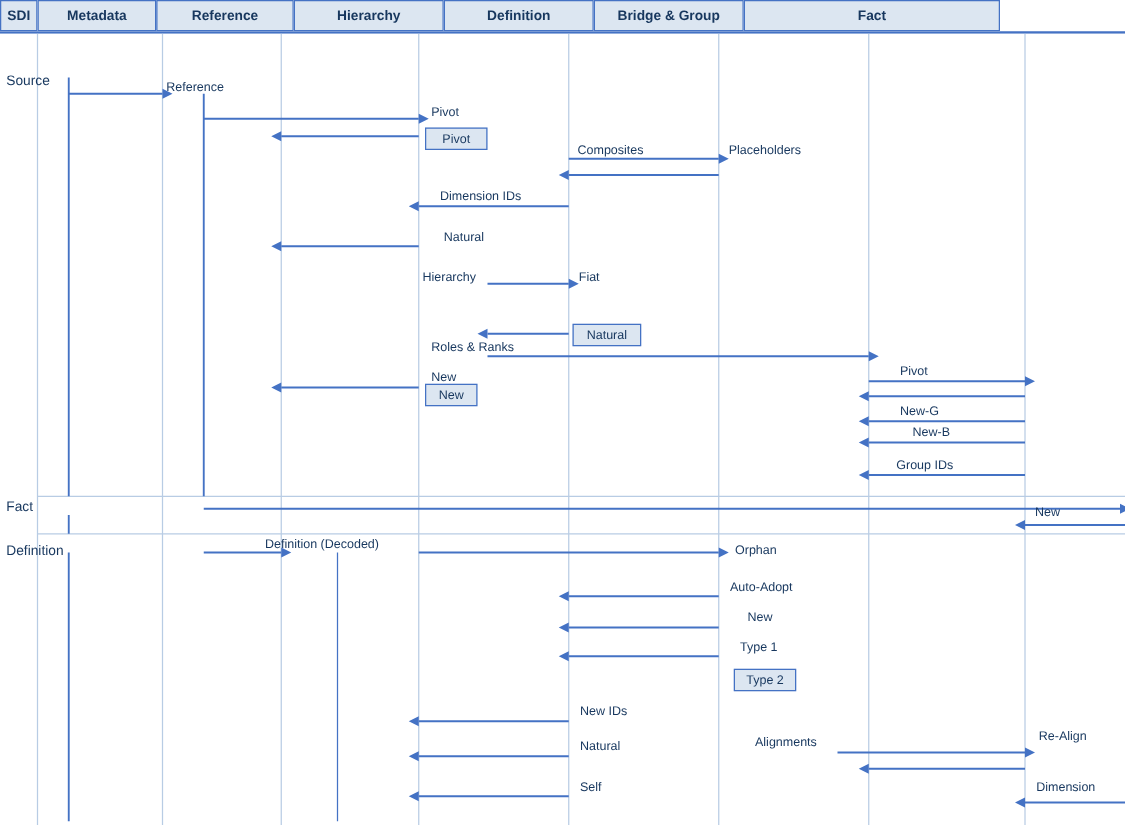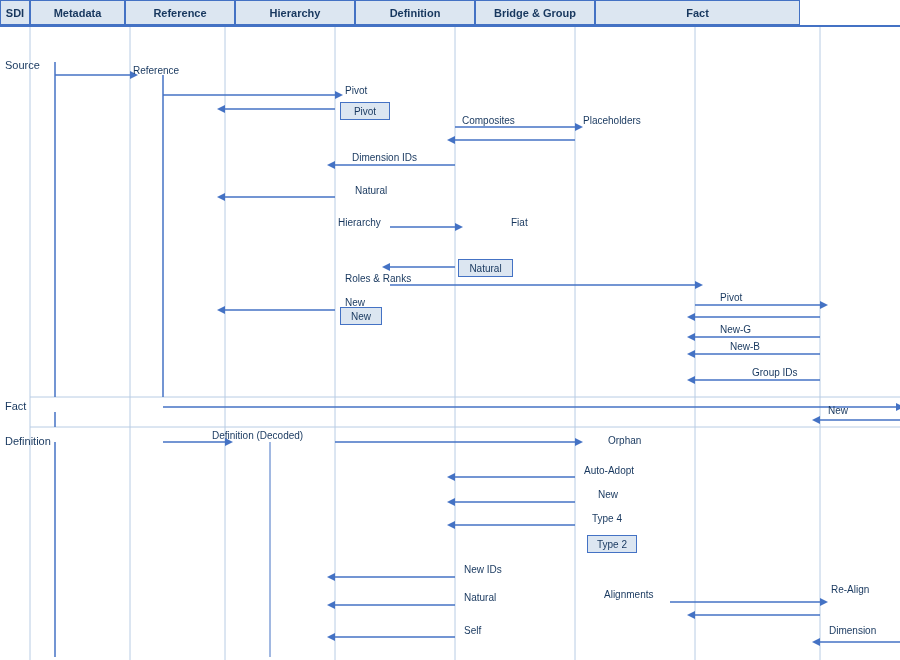"Fiat" span.arrow-label { margin-left: 48px -> none }
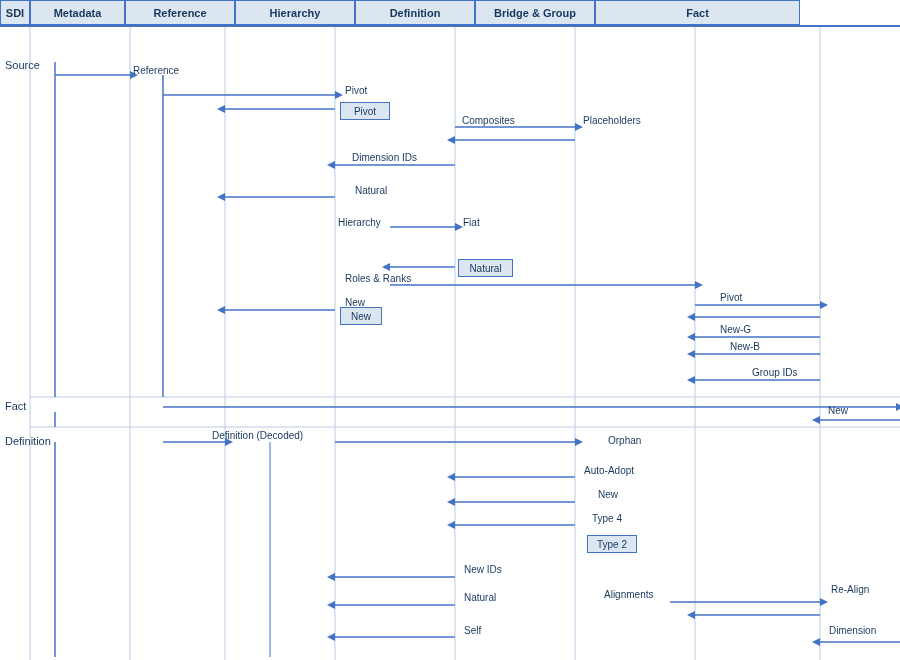"Group IDs" span.arrow-label { margin-left: 35px -> none }
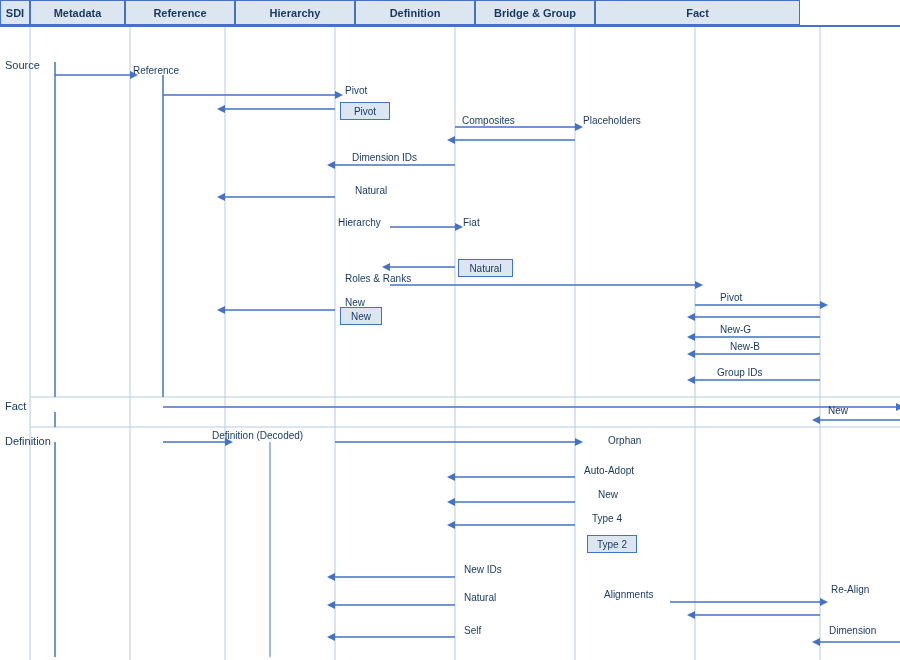"Orphan" span.arrow-label { left: 608px -> 588px }
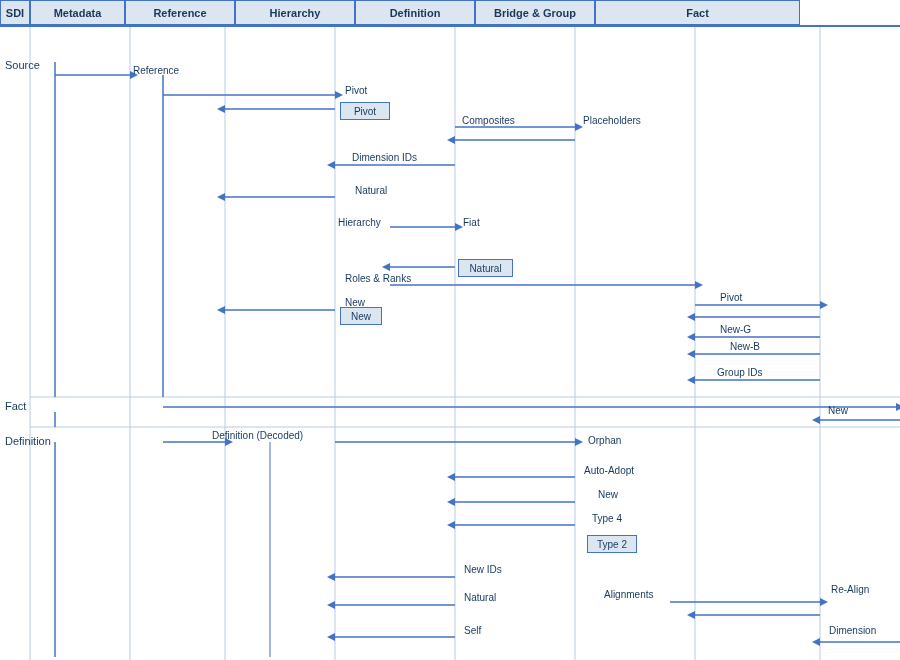"Type 4" span.arrow-label { text: 4 -> 1 }
